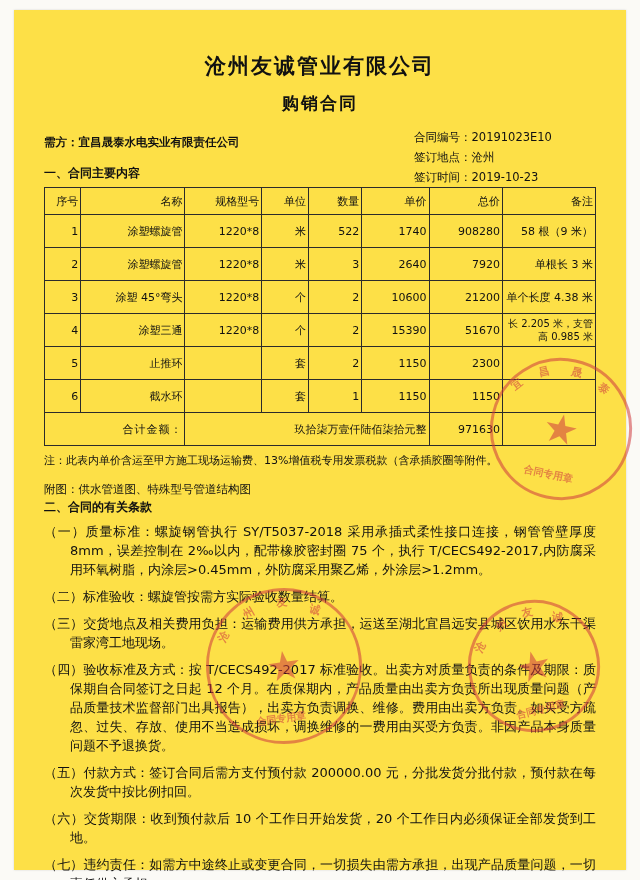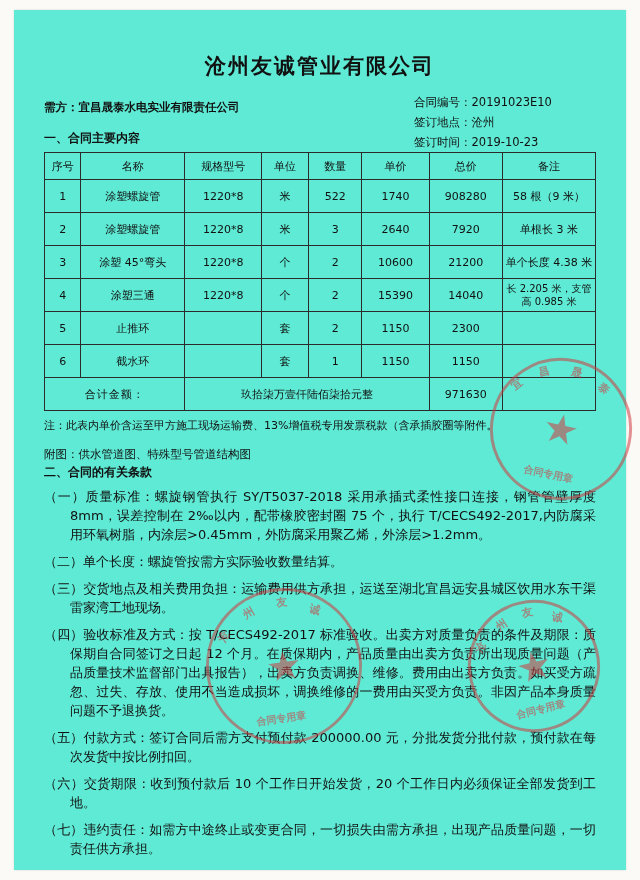"沧州友诚管业有限公司" .paper { background: #5eead4 -> #fde047 }
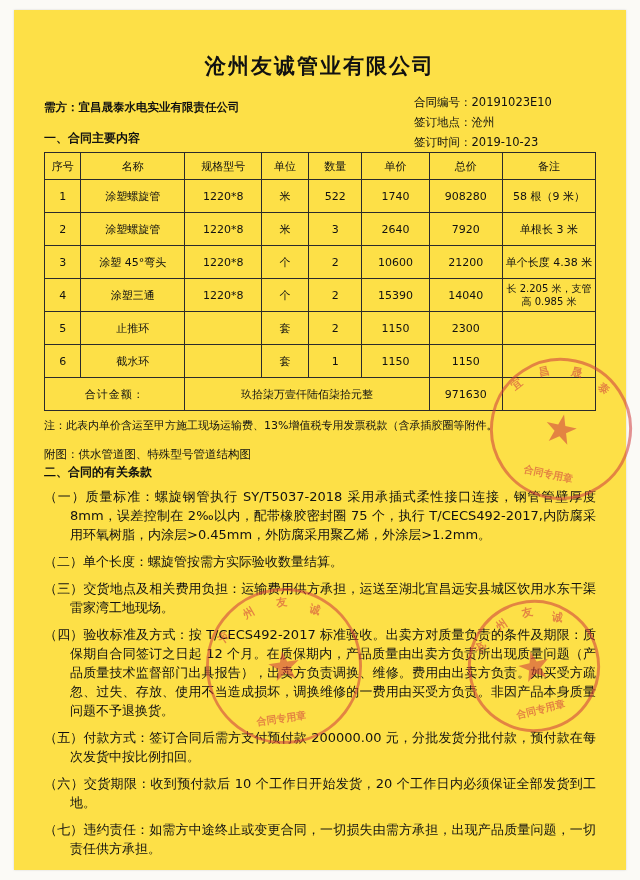"购销合同" div.doc-title { html: none -> <div>购销合同</div> }
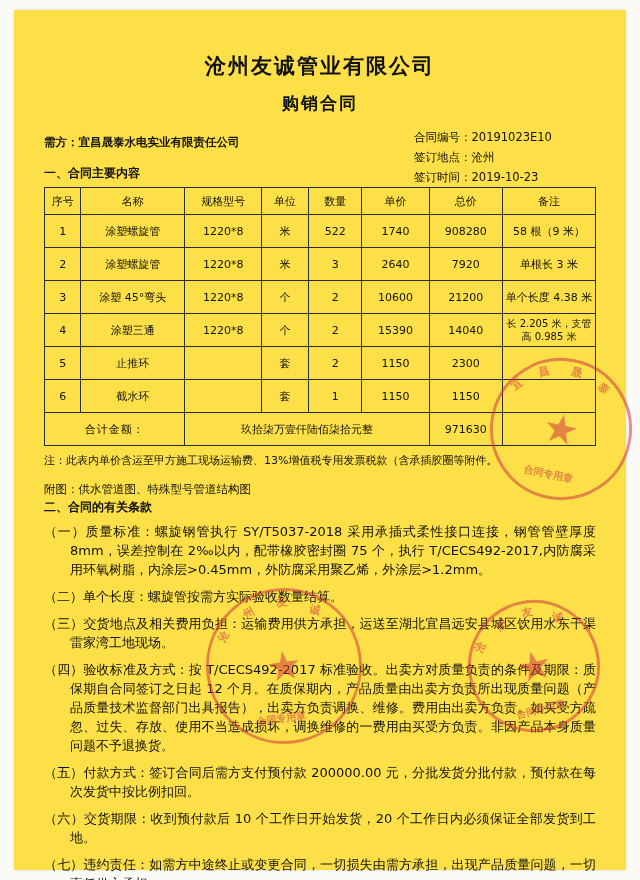"序号" table.goods th, table.goods td { text-align: center -> right }
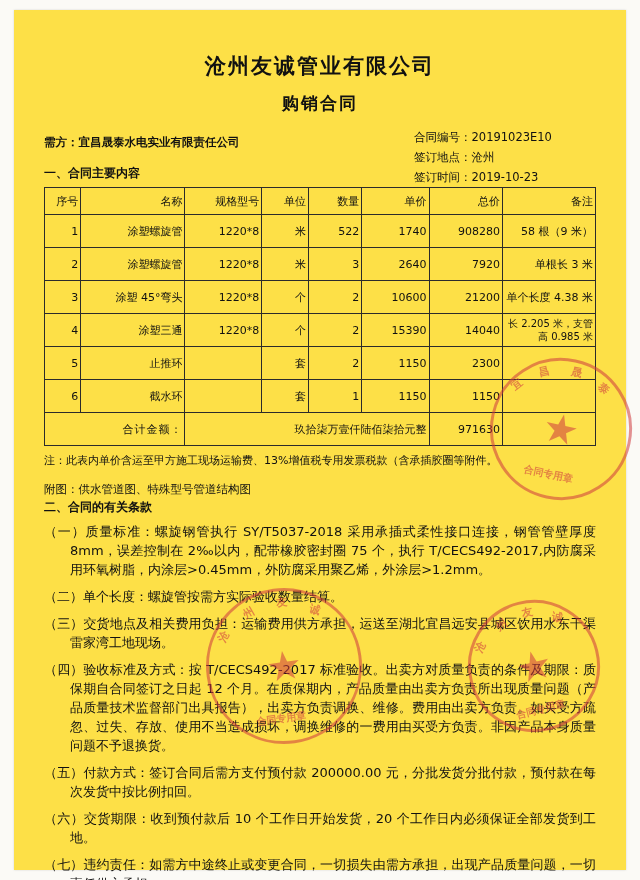"14040" td { text: 14040 -> 51670 }
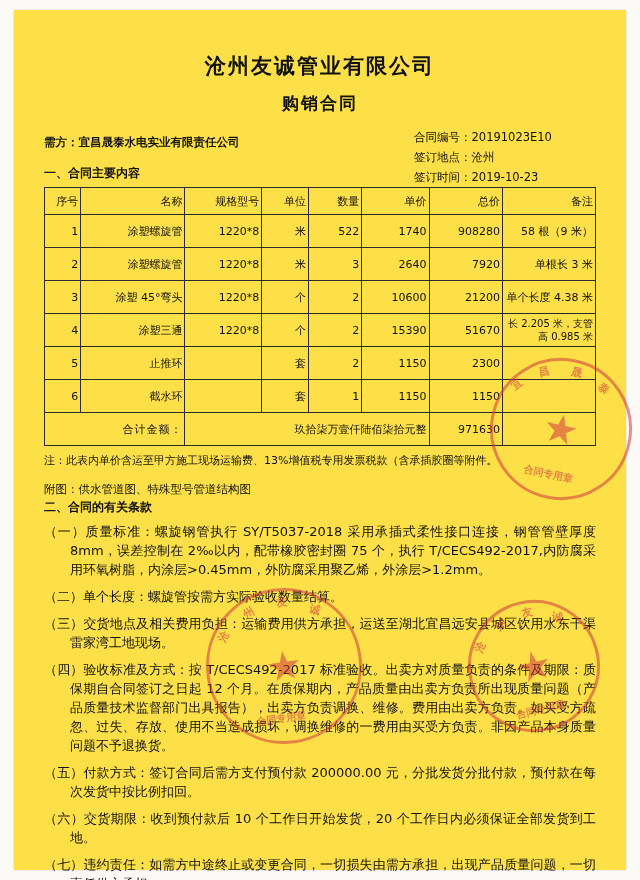"单个长度：" span { text: 单个长度 -> 标准验收 }
